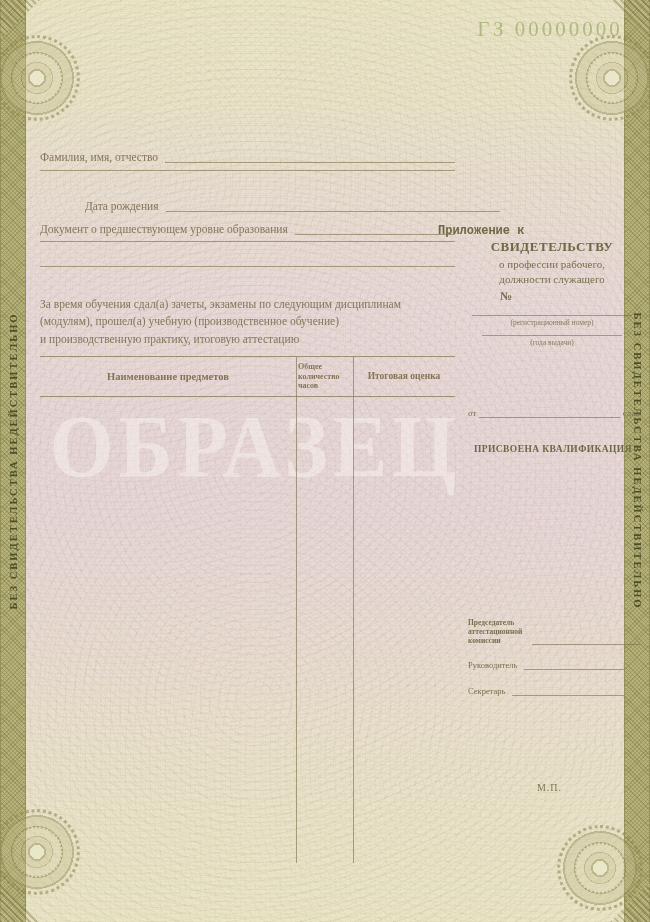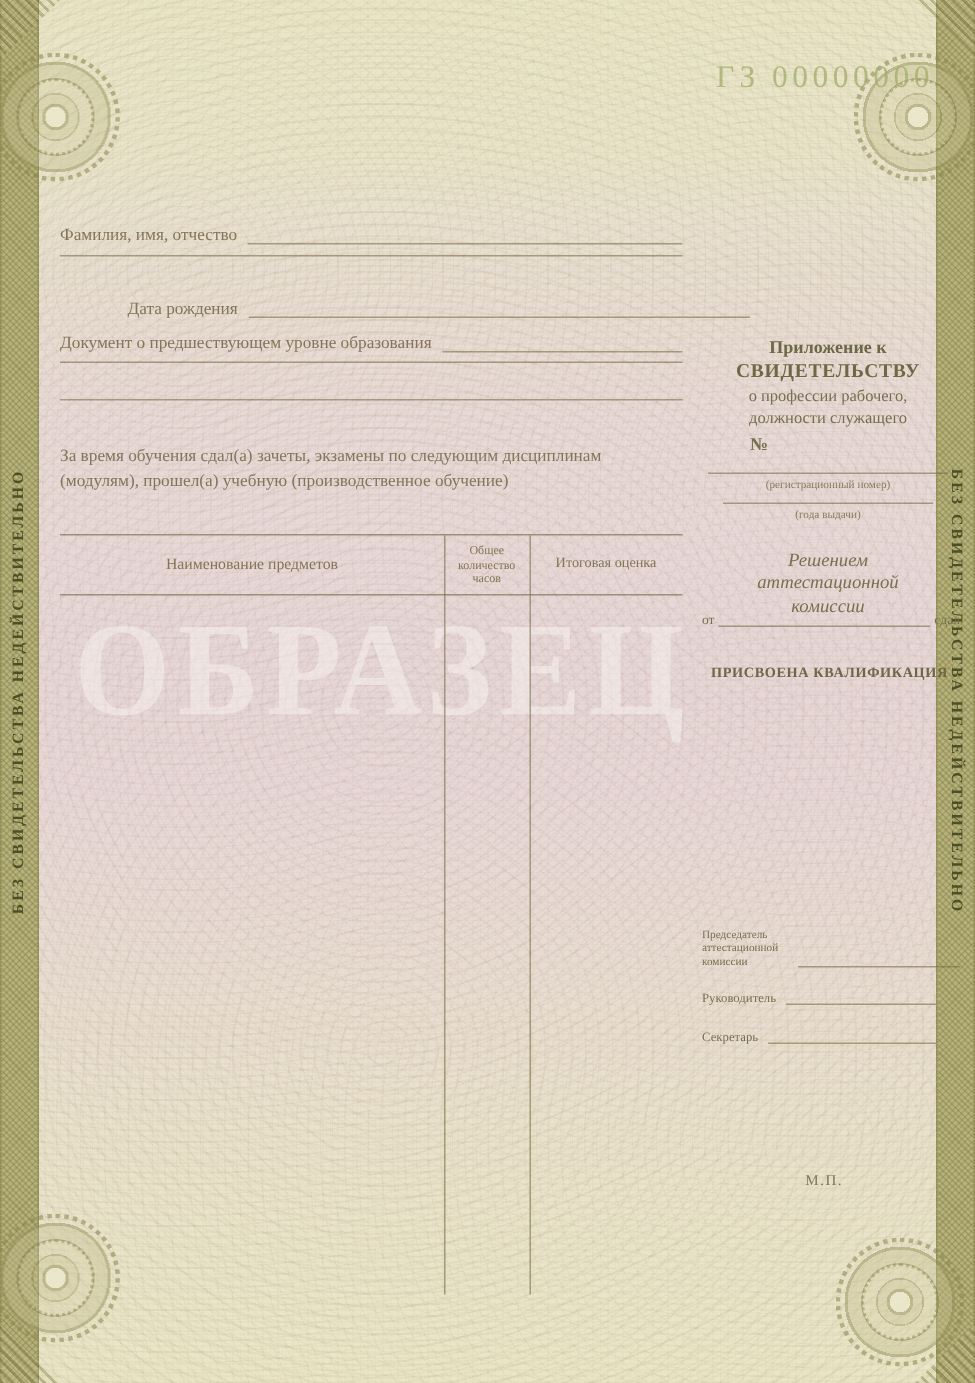"ГЗ 00000000" .serial { top: 39px -> 17px }
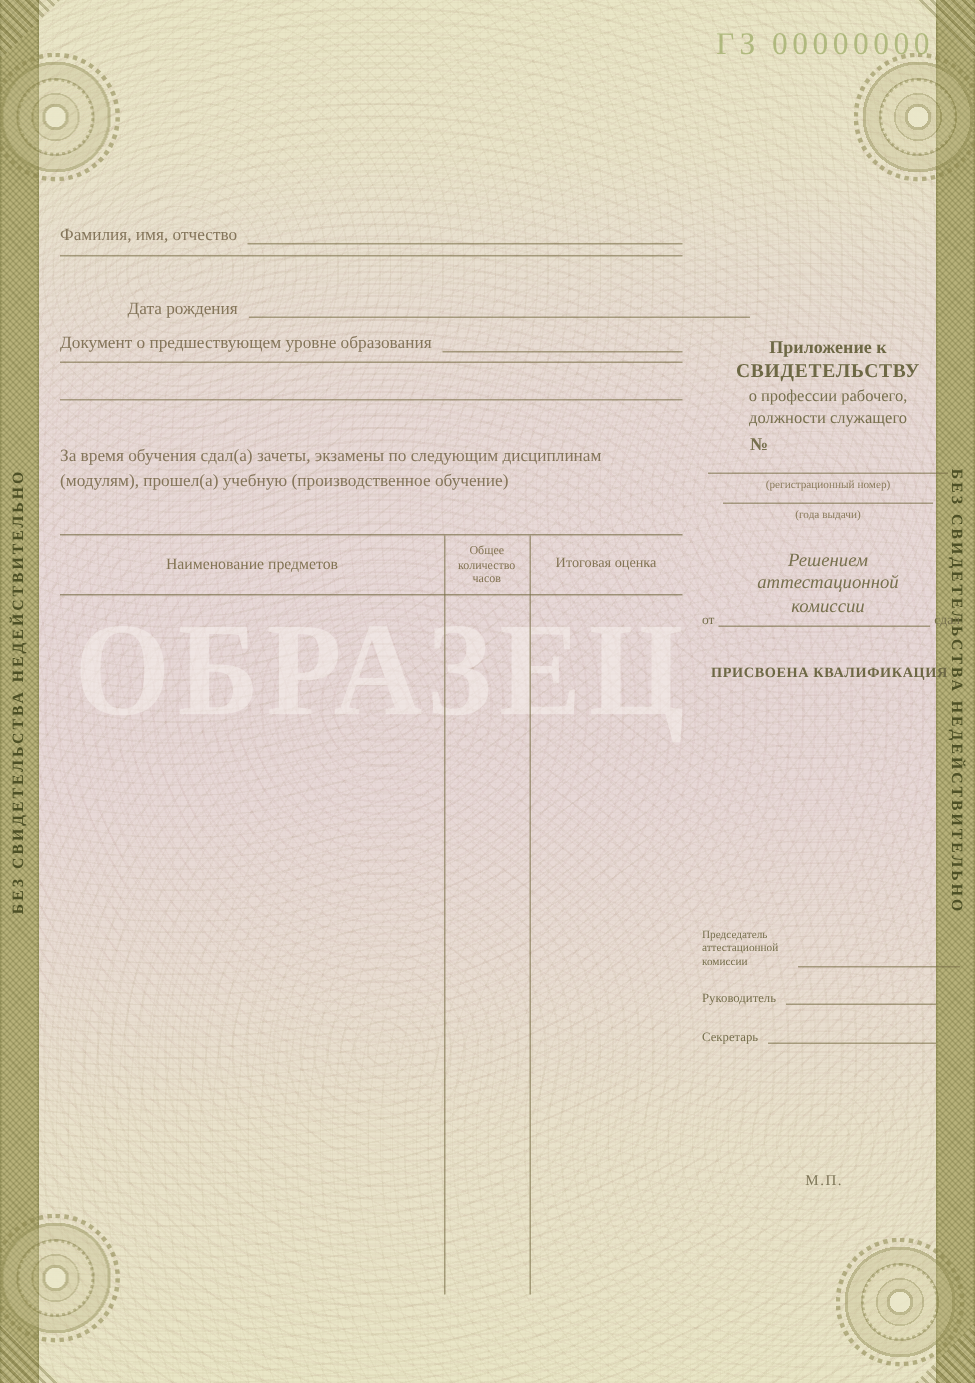"Приложение к" .pt1 { font-family: none -> Liberation Mono, monospace; left: 462px -> 438px; text-align: center -> none }
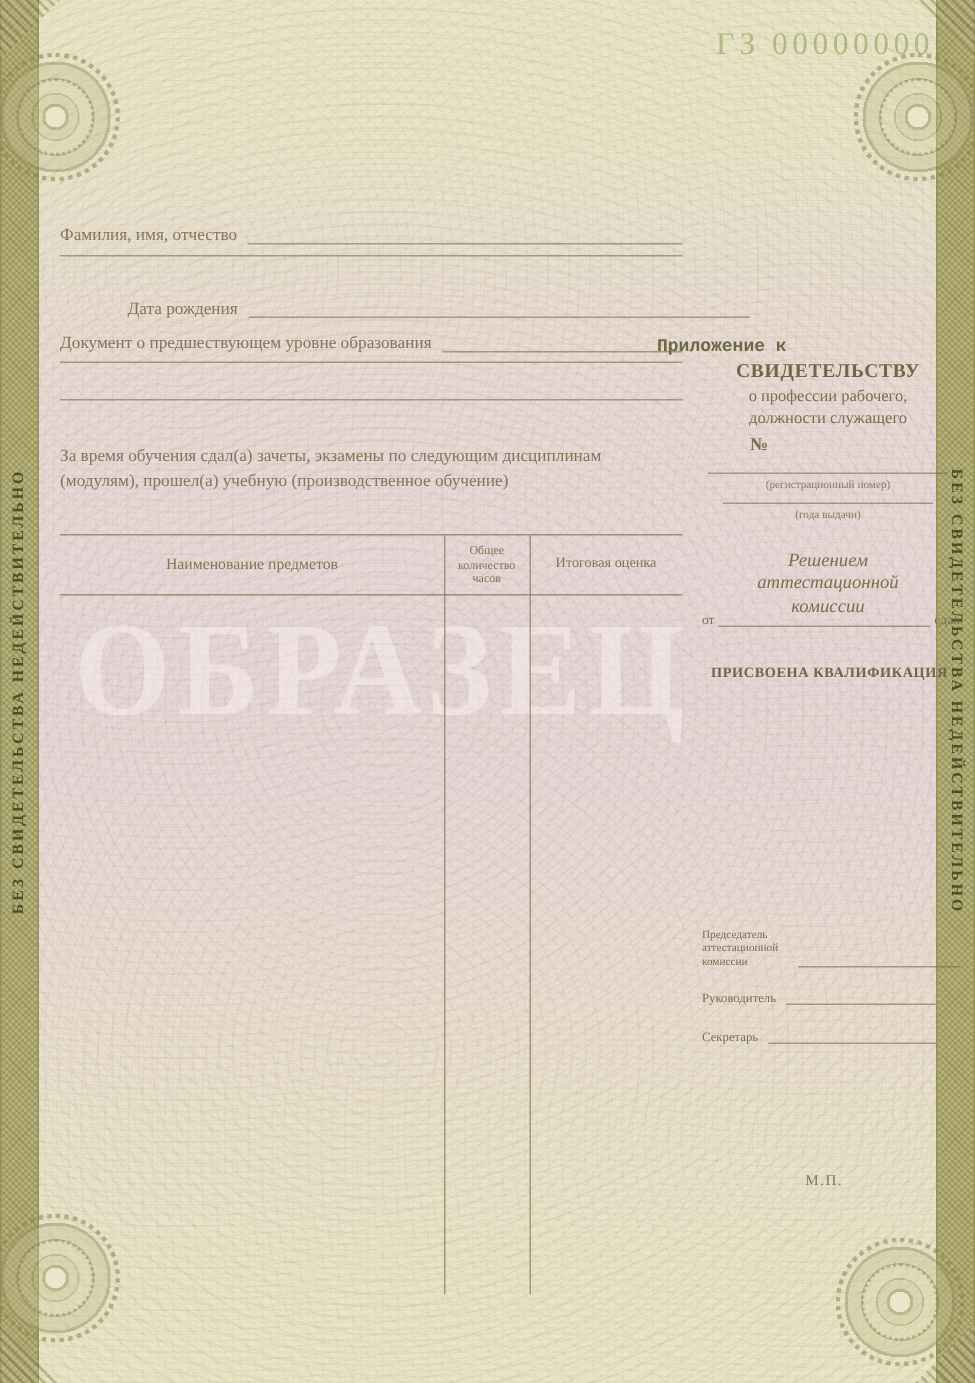"и производственную практику, итоговую" div { html: none -> <div>и производственную практику, итоговую аттестацию</div> }
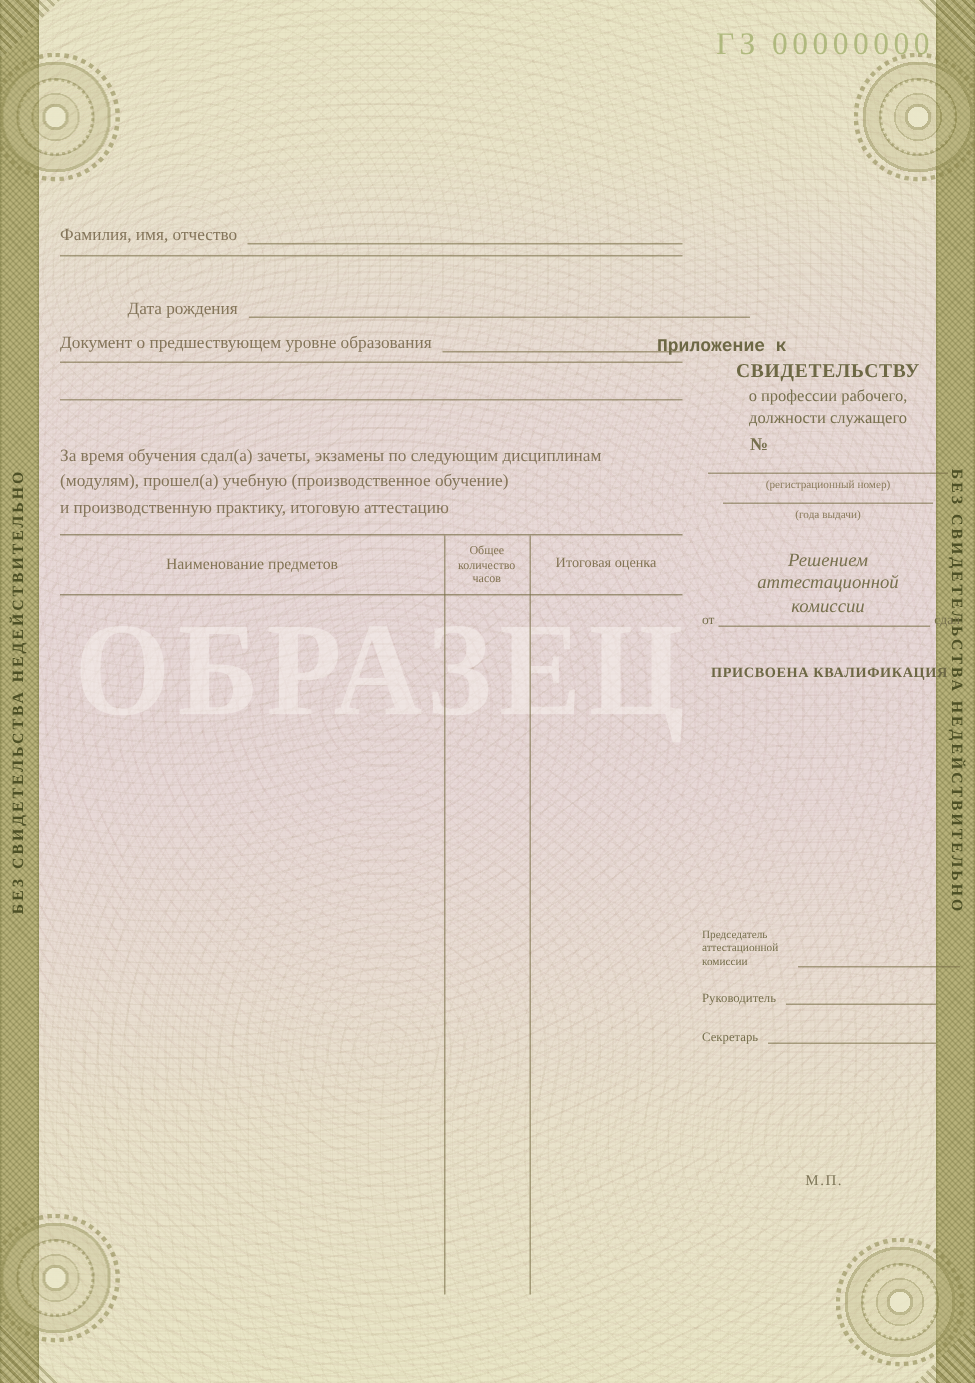"Общее количество часов" .th { font-weight: none -> bold; text-align: center -> left }
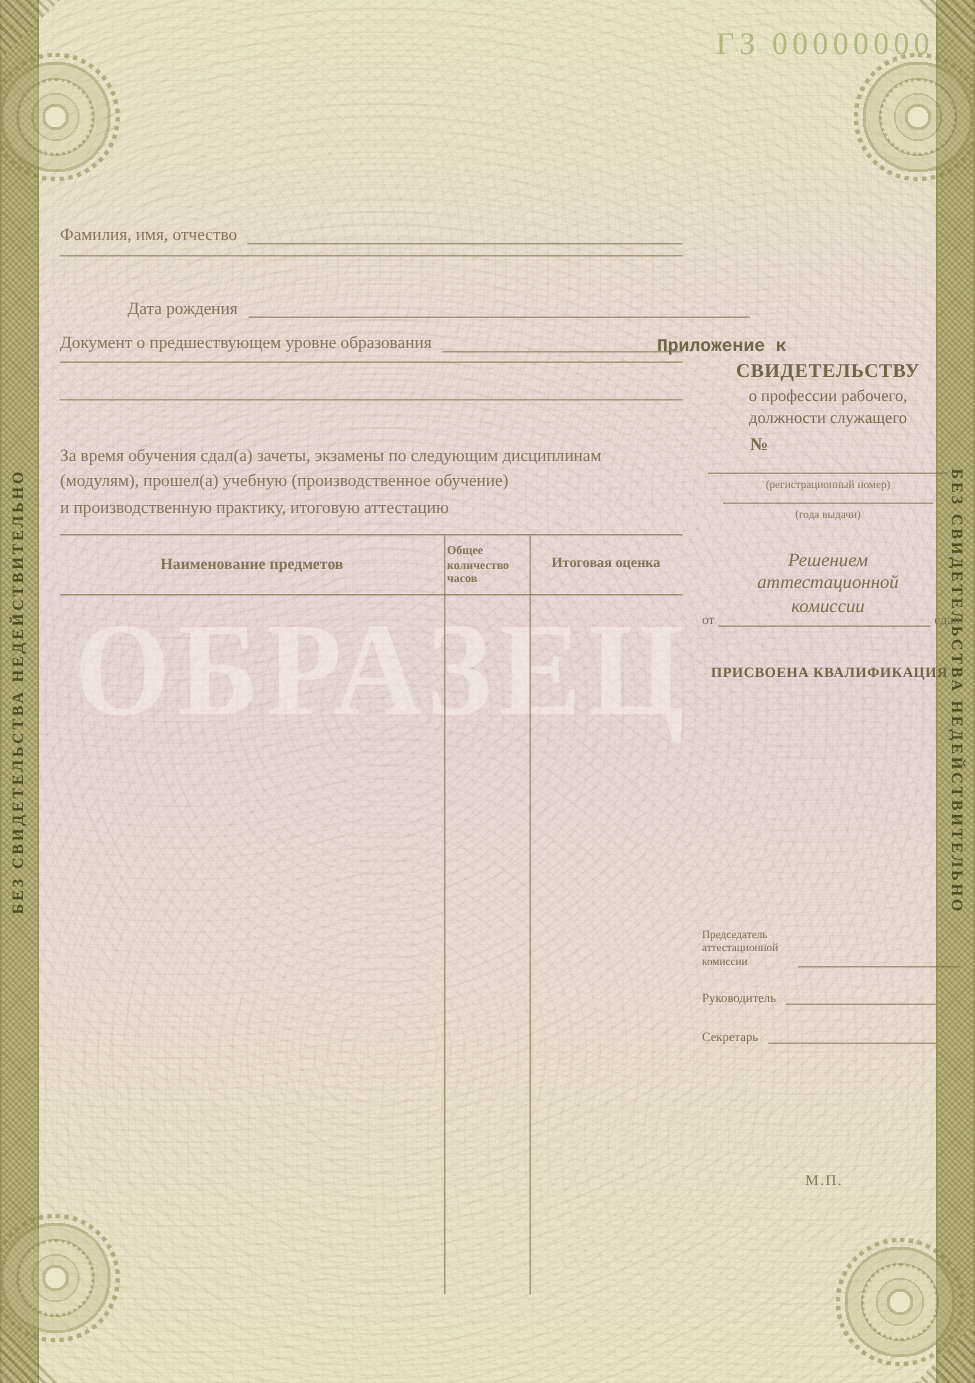"Решением аттестационной комиссии" div.p-abs { html: <div>Решением аттестационной комиссии</div> -> none }
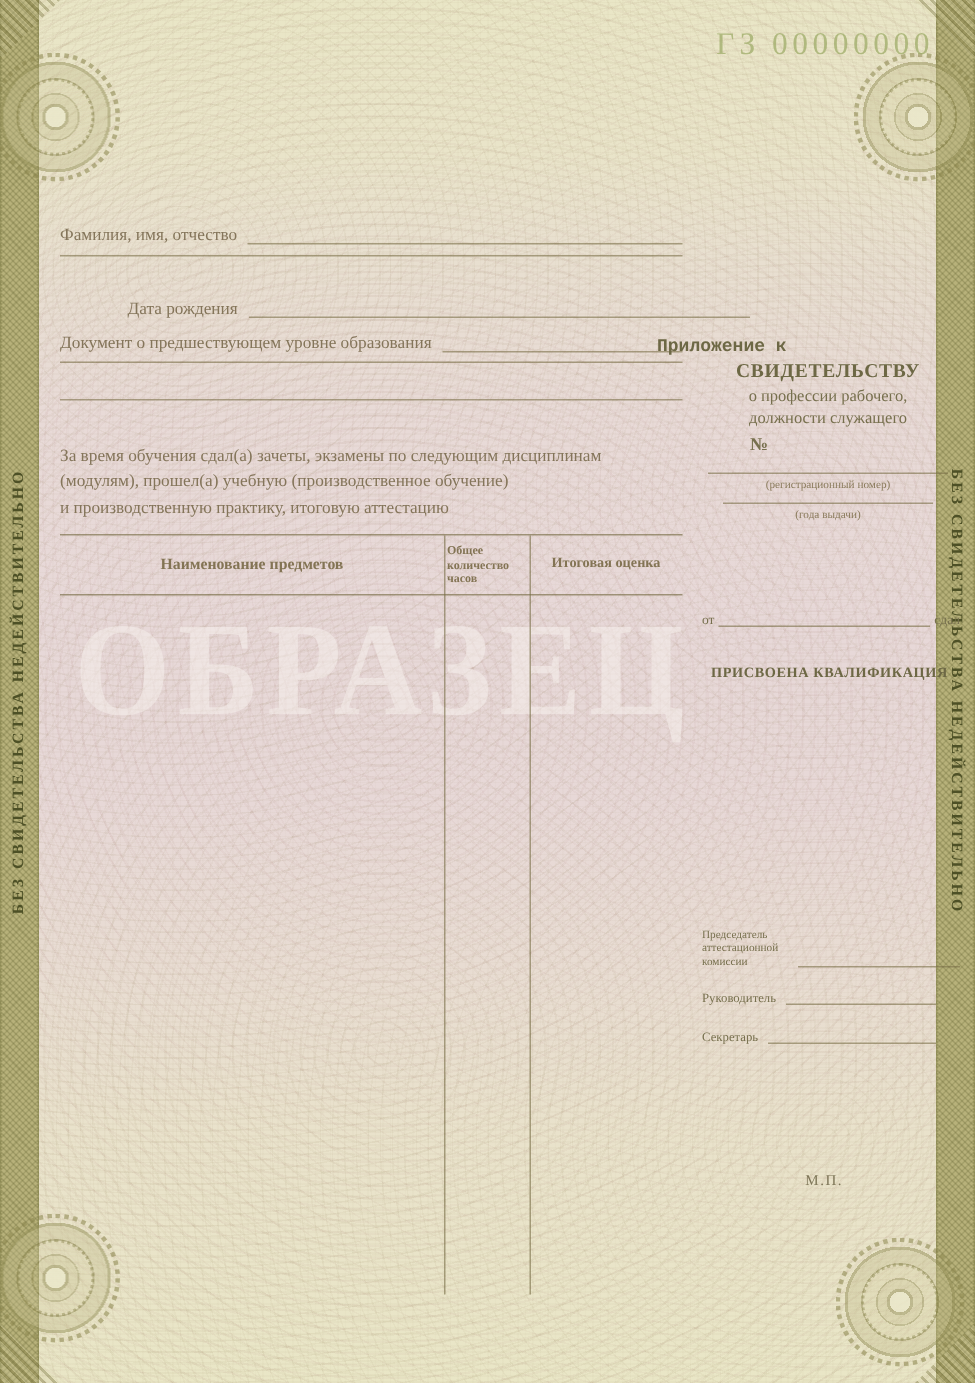"Председатель аттестационной комиссии" .chair { font-weight: none -> bold }
